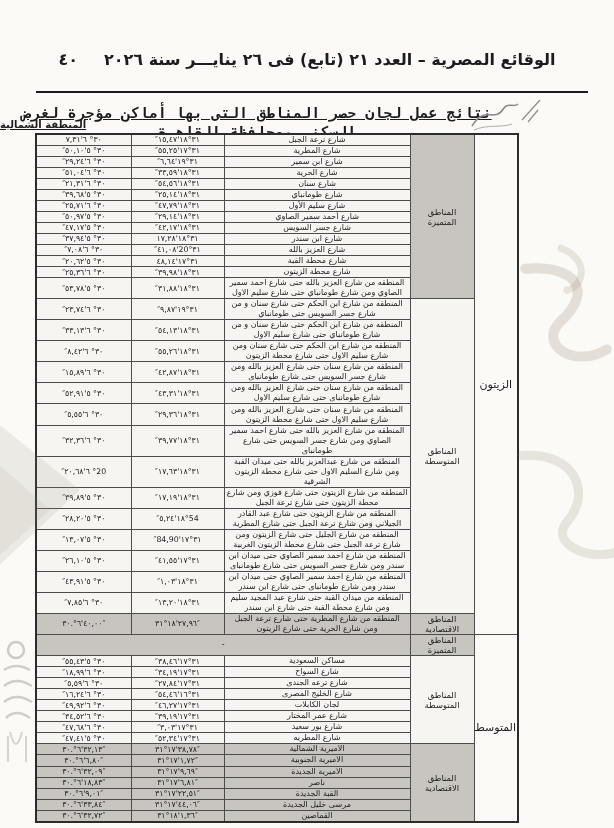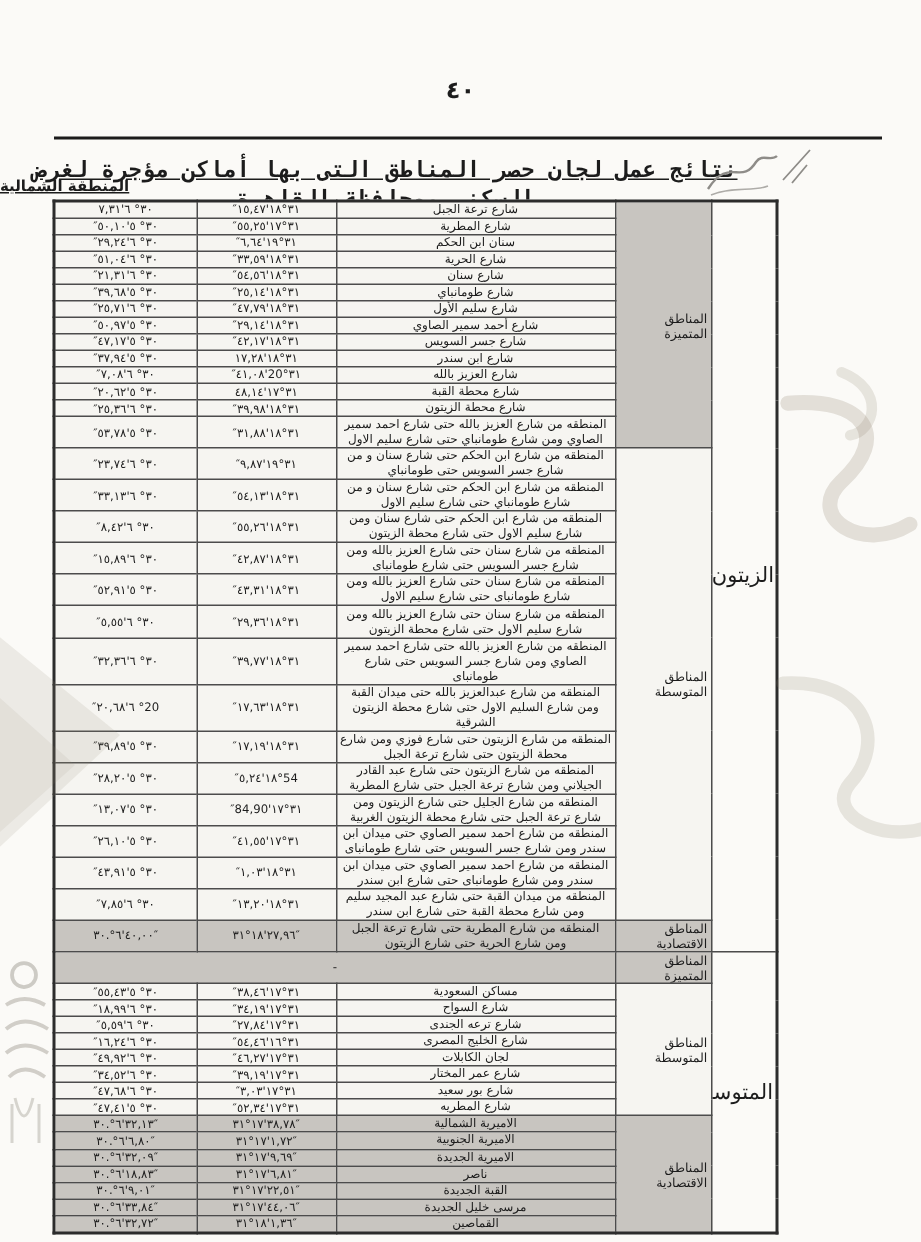"الوقائع المصرية – العدد ٢١" span { html: none -> <span>الوقائع المصرية – العدد ٢١ (تابع) فى ٢٦ ينايـــر سنة ٢٠٢٦</span> }
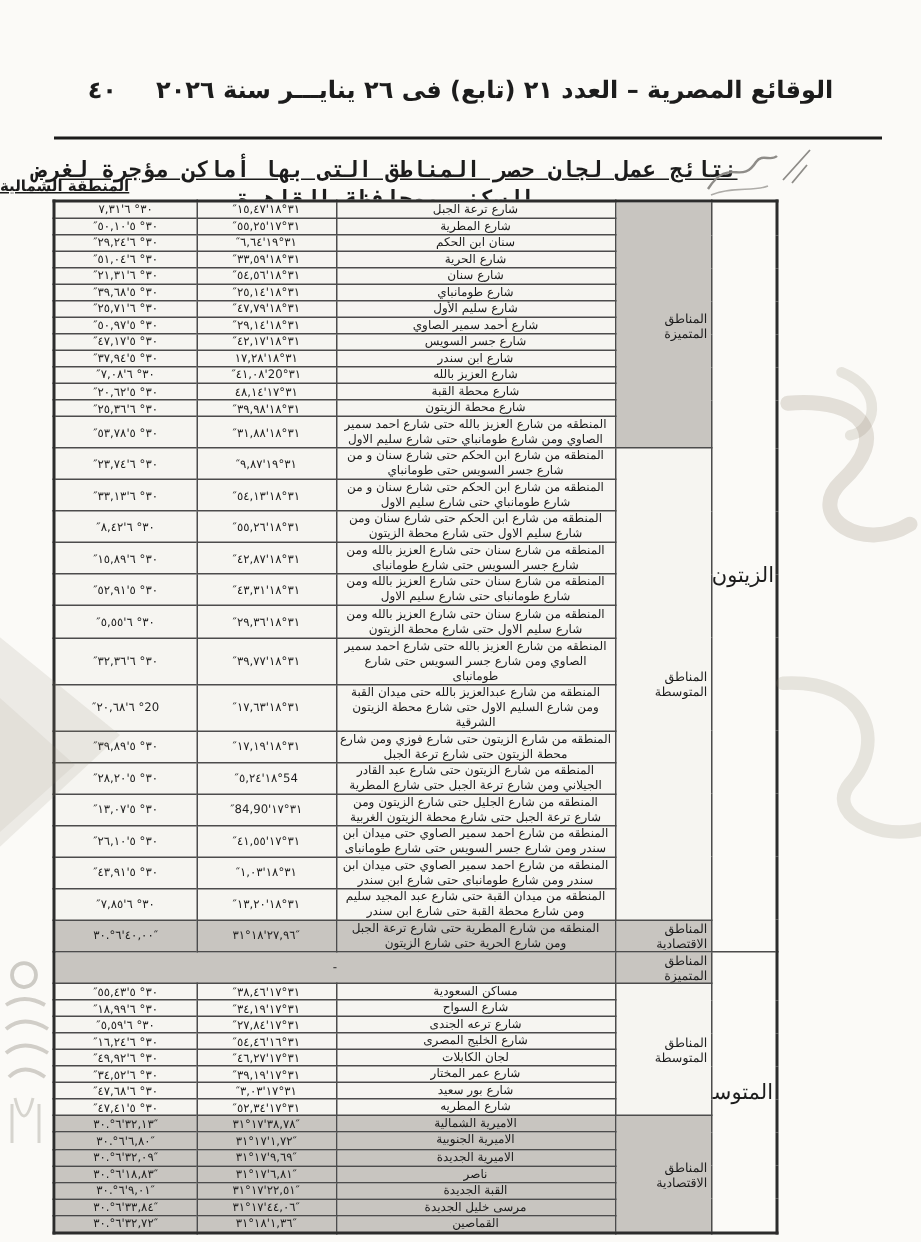"سنان ابن الحكم" td.desc { text: سنان ابن الحكم -> شارع ابن سمير }
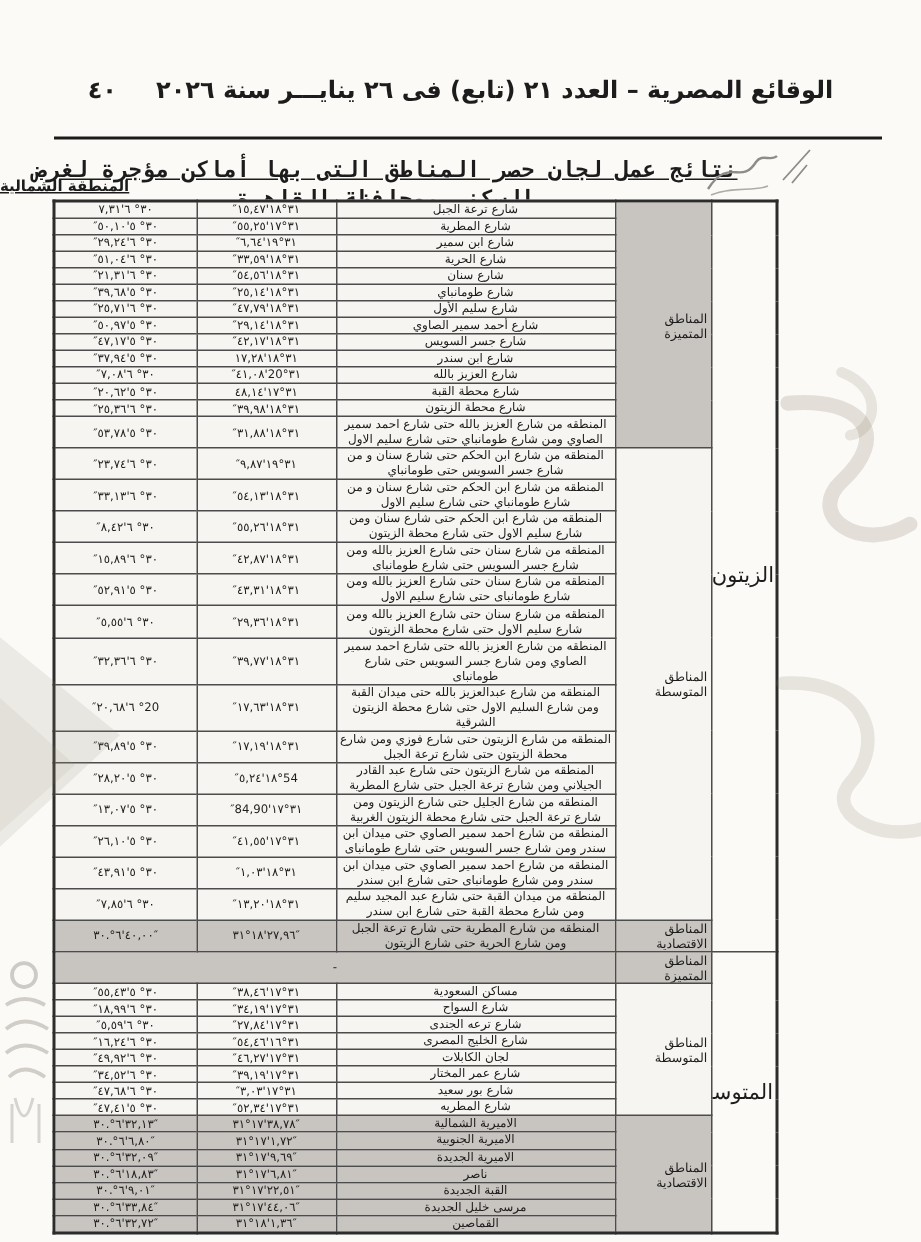"المناطق المتميزة" td.cat-cell { text-align: right -> none }
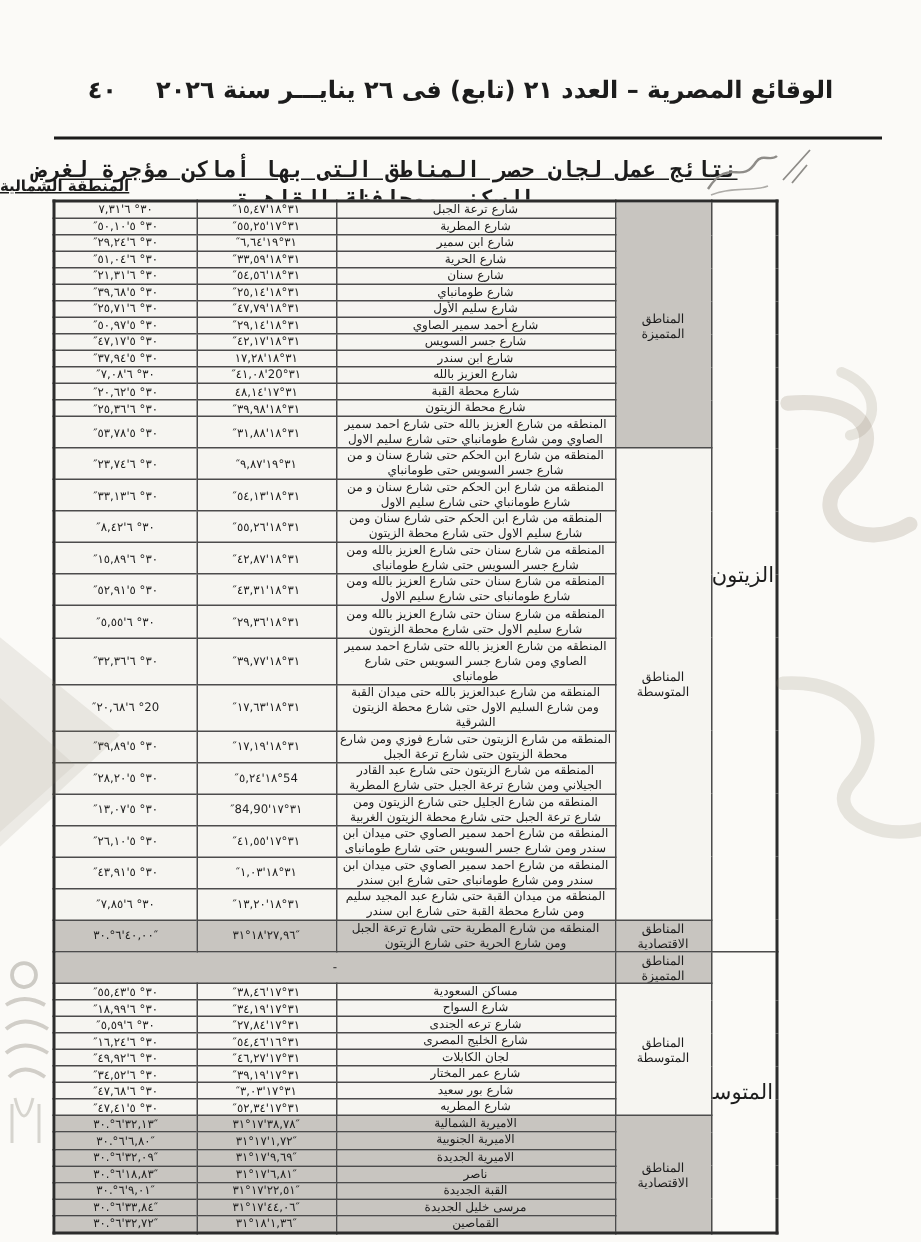"الزيتون" td.region-cell { font-size: 14px -> 11px }
